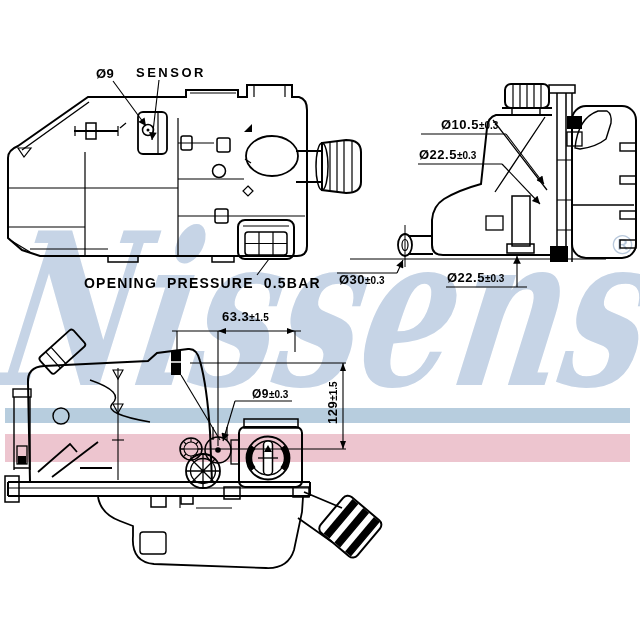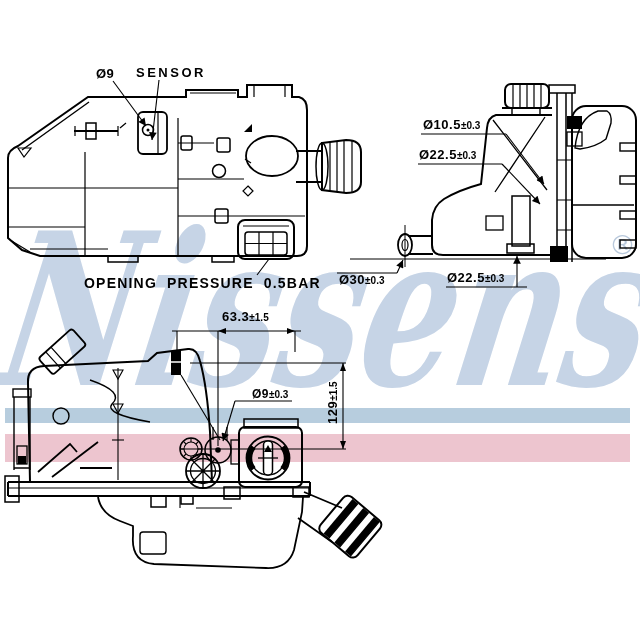"Ø10.5±0.3" div.lbl { left: 423px -> 441px }
